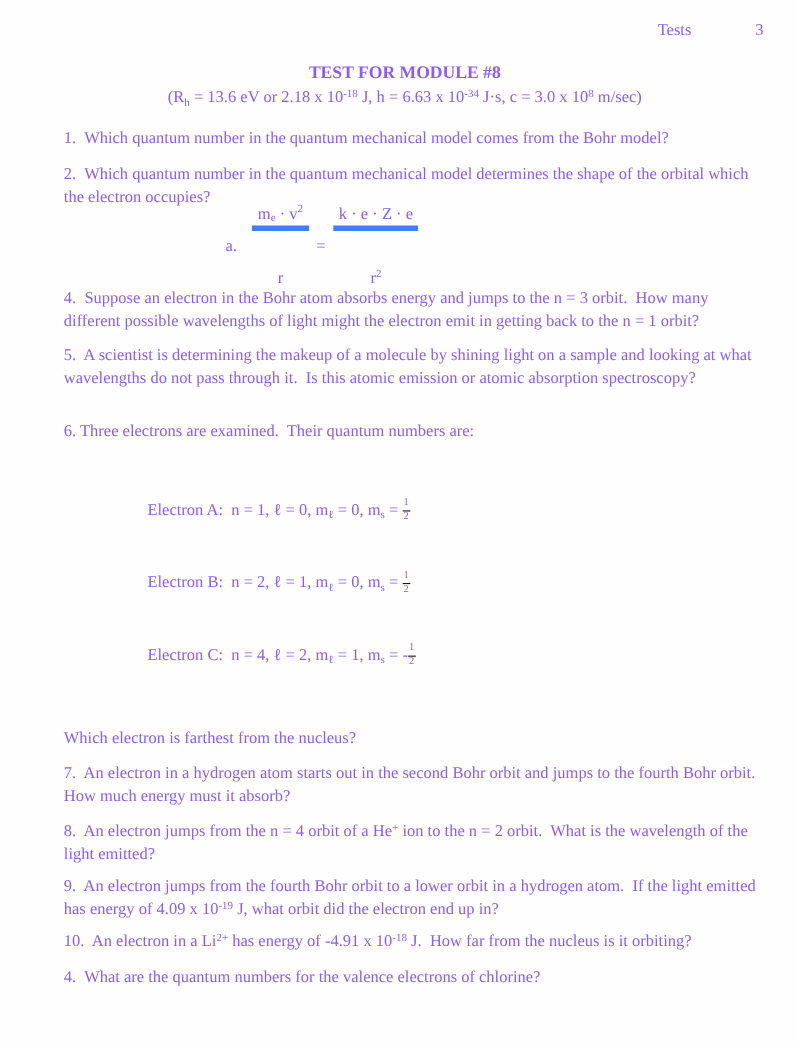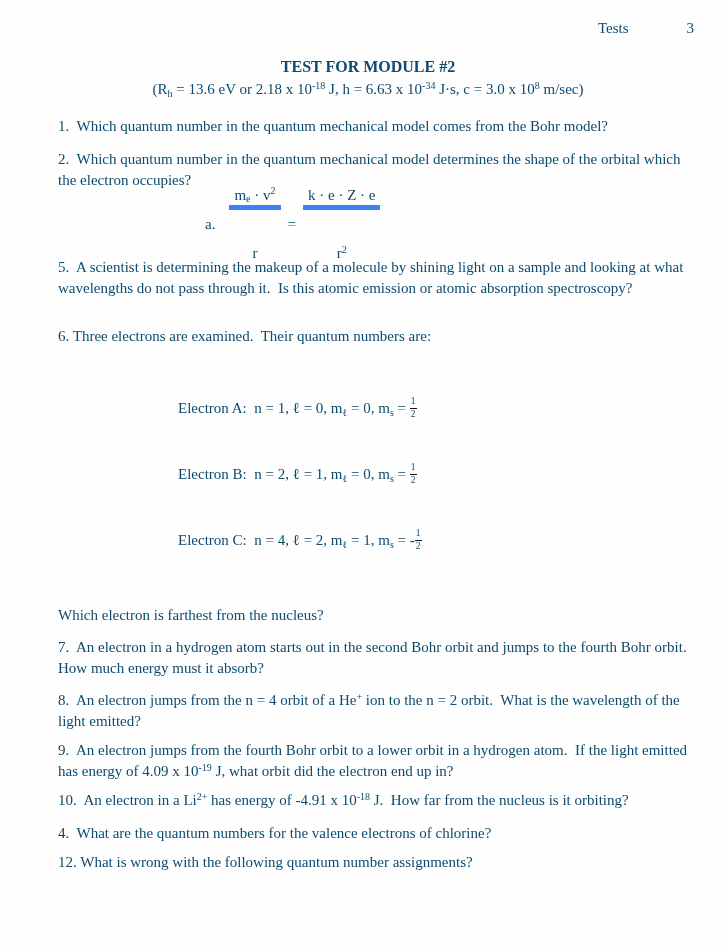"Tests" .page { color: #0c4a6e -> #8b5cf6 }
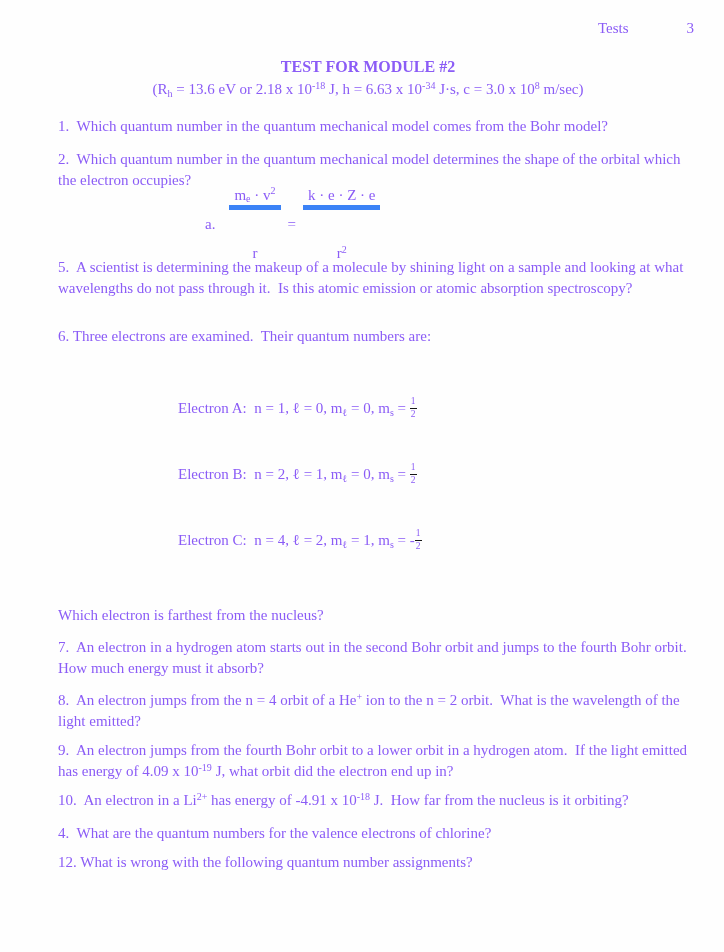"TEST FOR MODULE #2" div.title { text: 2 -> 8 }
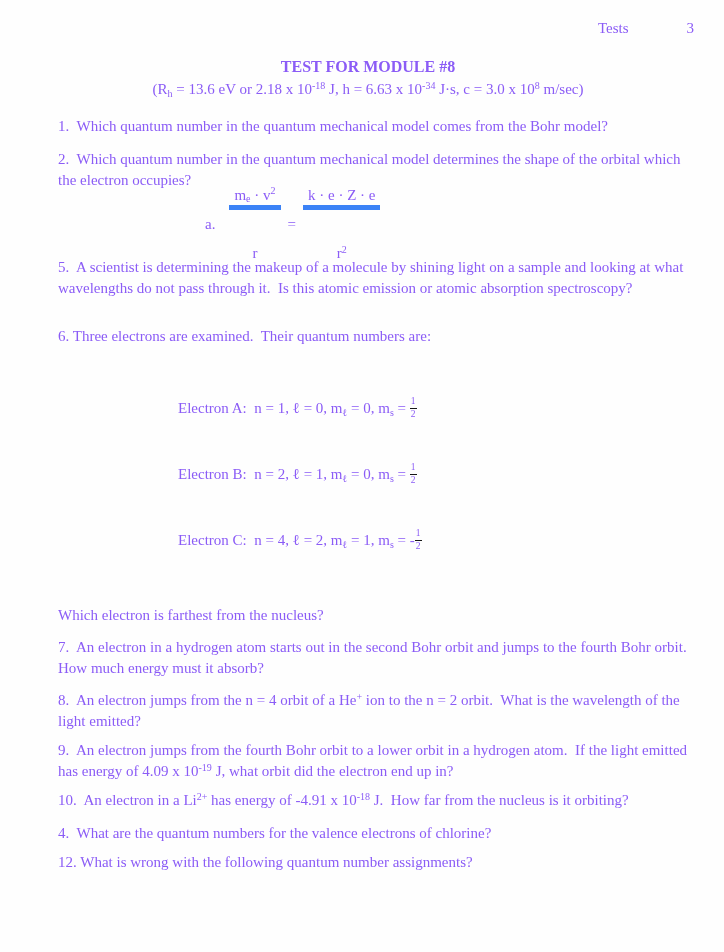"4. Suppose an electron in" p.q { html: none -> <p>4. Suppose an electron in the Bohr atom absorbs energy and jumps to the n = 3 orbit. How many different possible wavelengths of light might the electron emit in getting back to the n = 1 orbit?</p> }
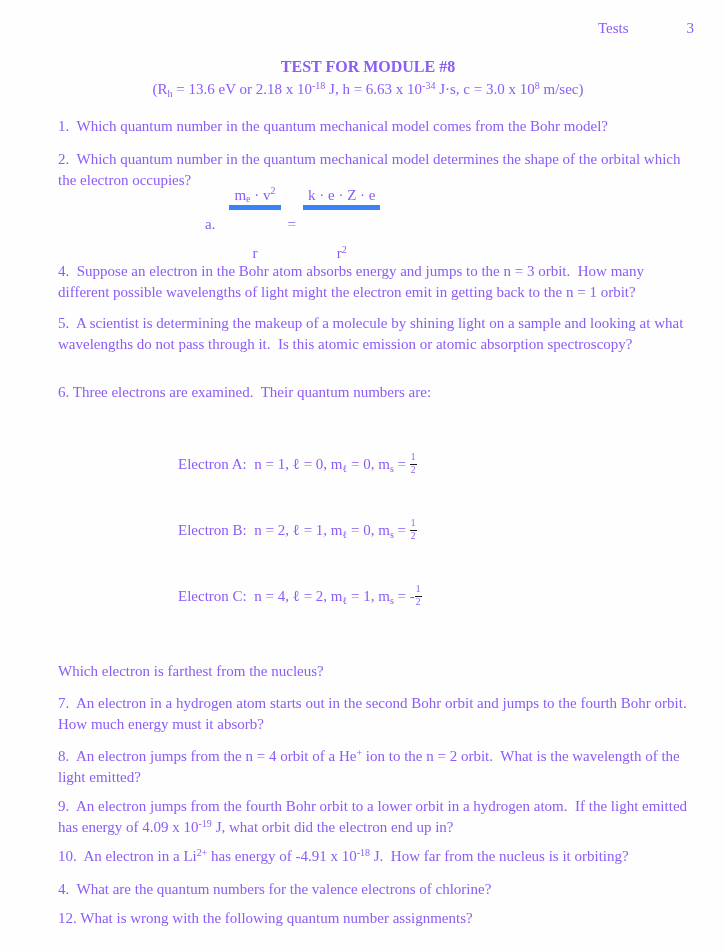"Electron A: n = 1," .electrons { margin-left: 120px -> 76px }
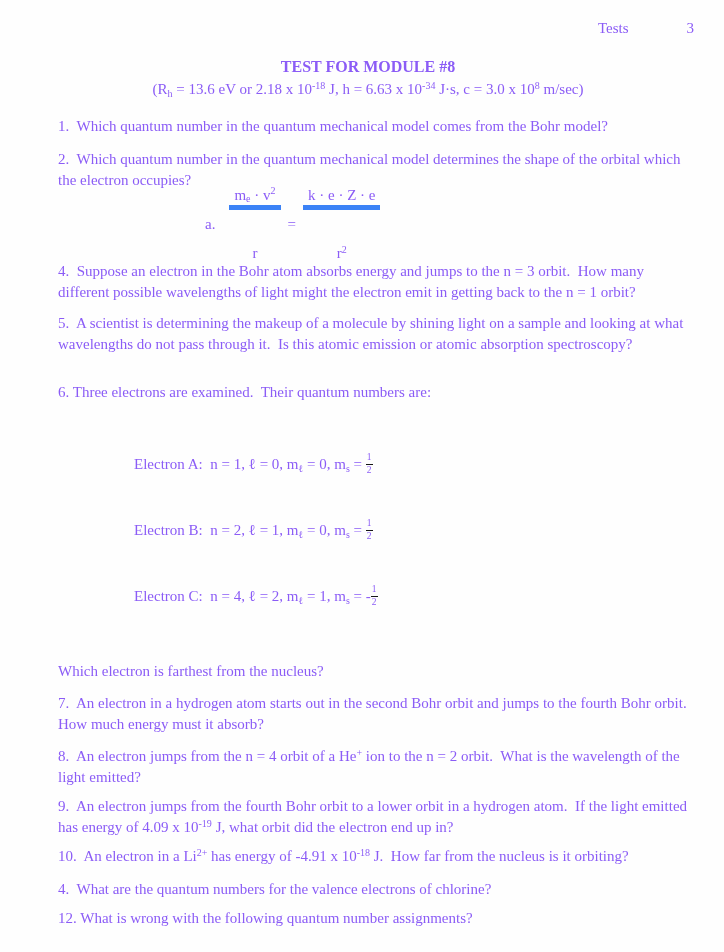"12. What is wrong with" p.q { html: <p>12. What is wrong with the following quantum number assignments?</p> -> none }
